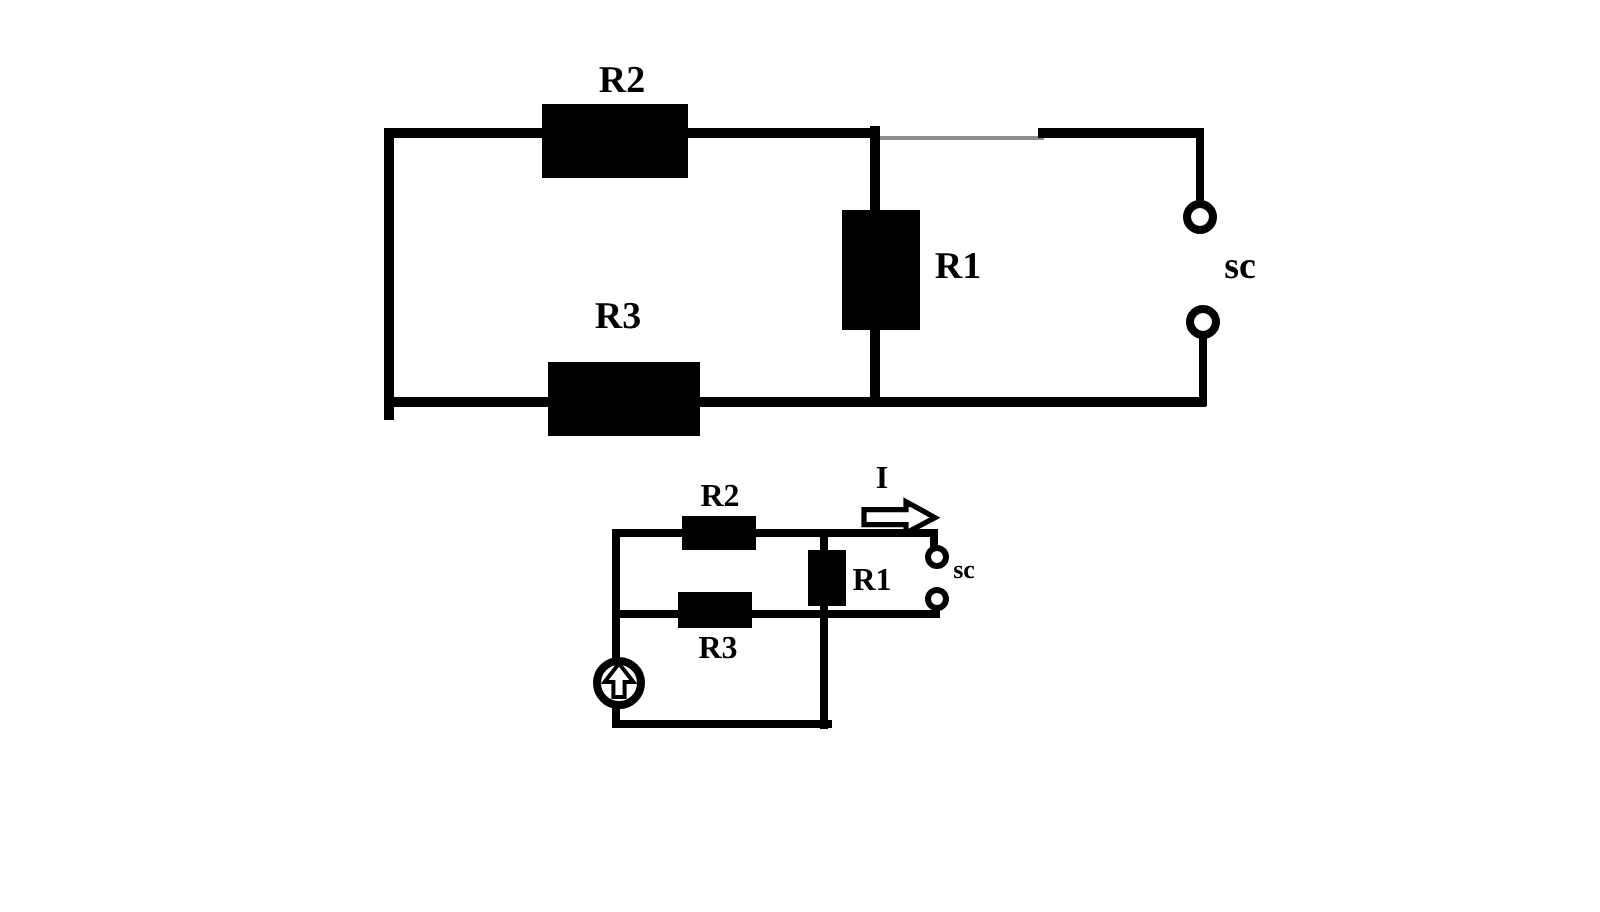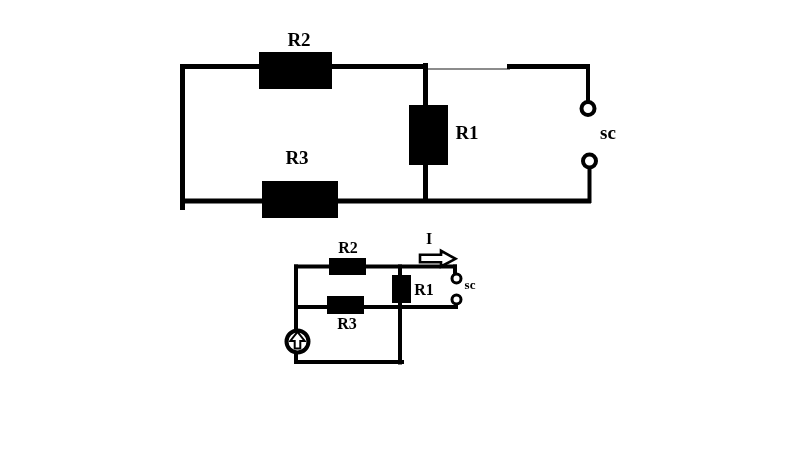"R2" .stage { padding-left: none -> 12px }
